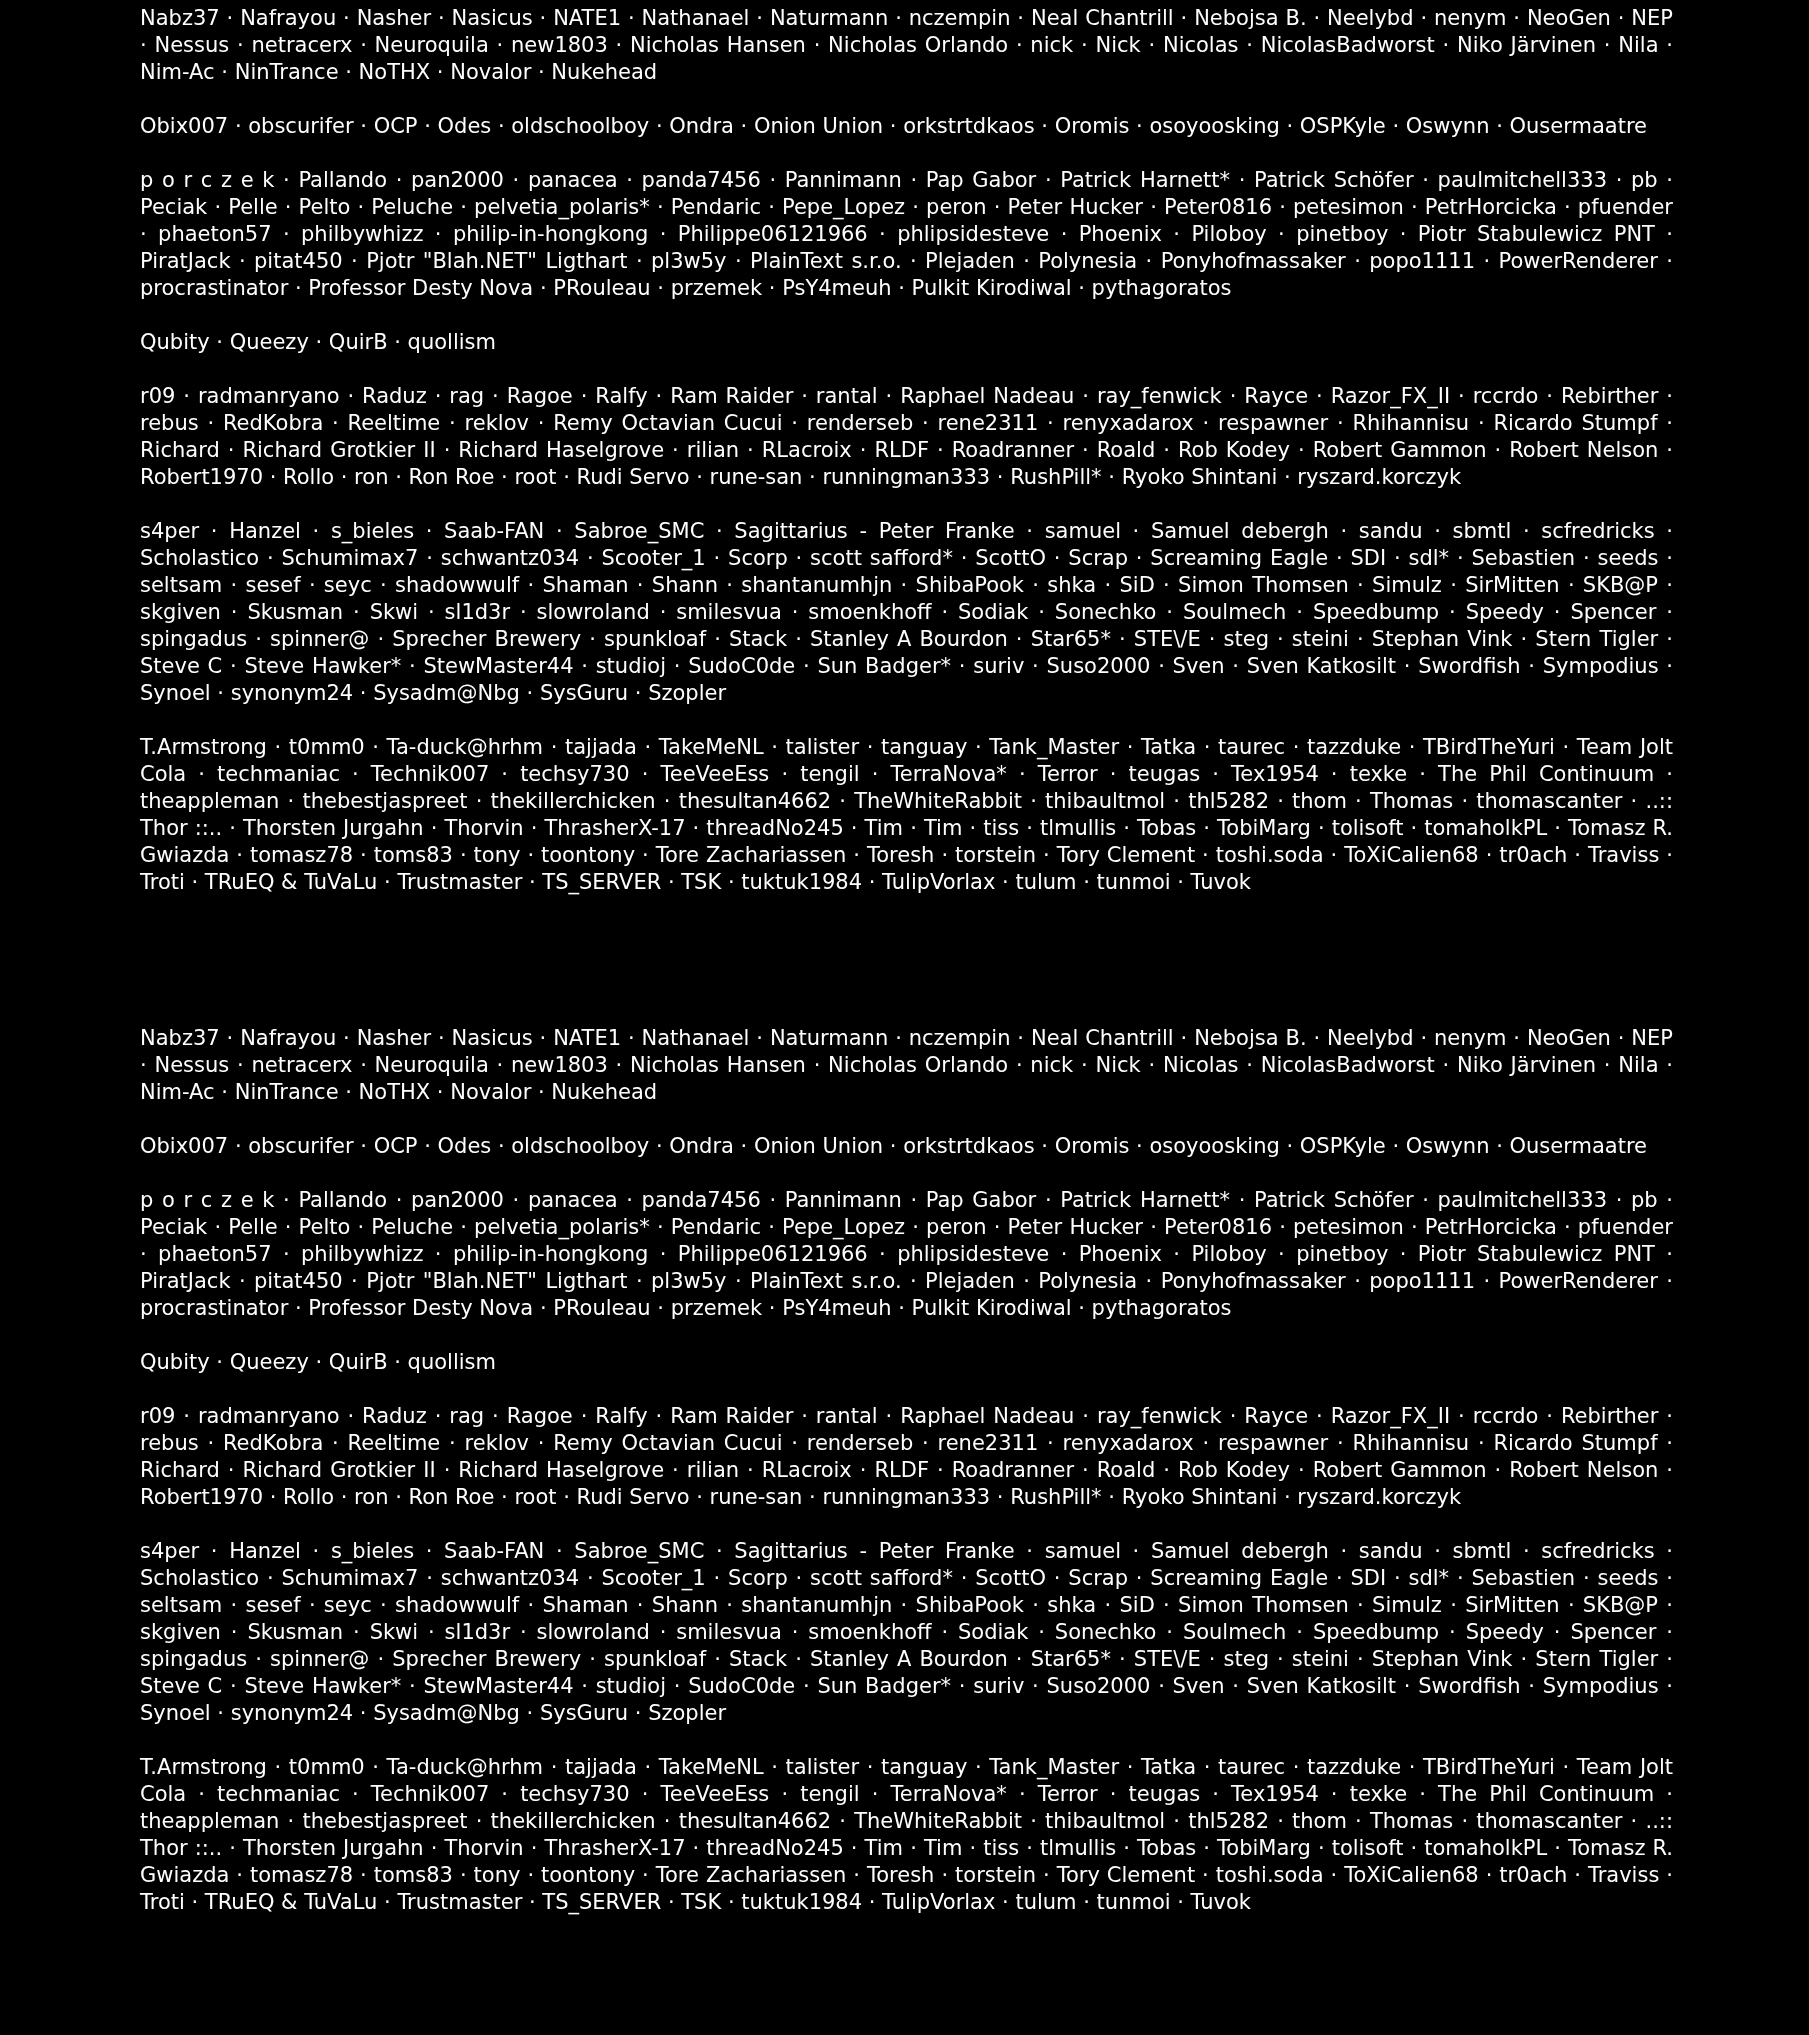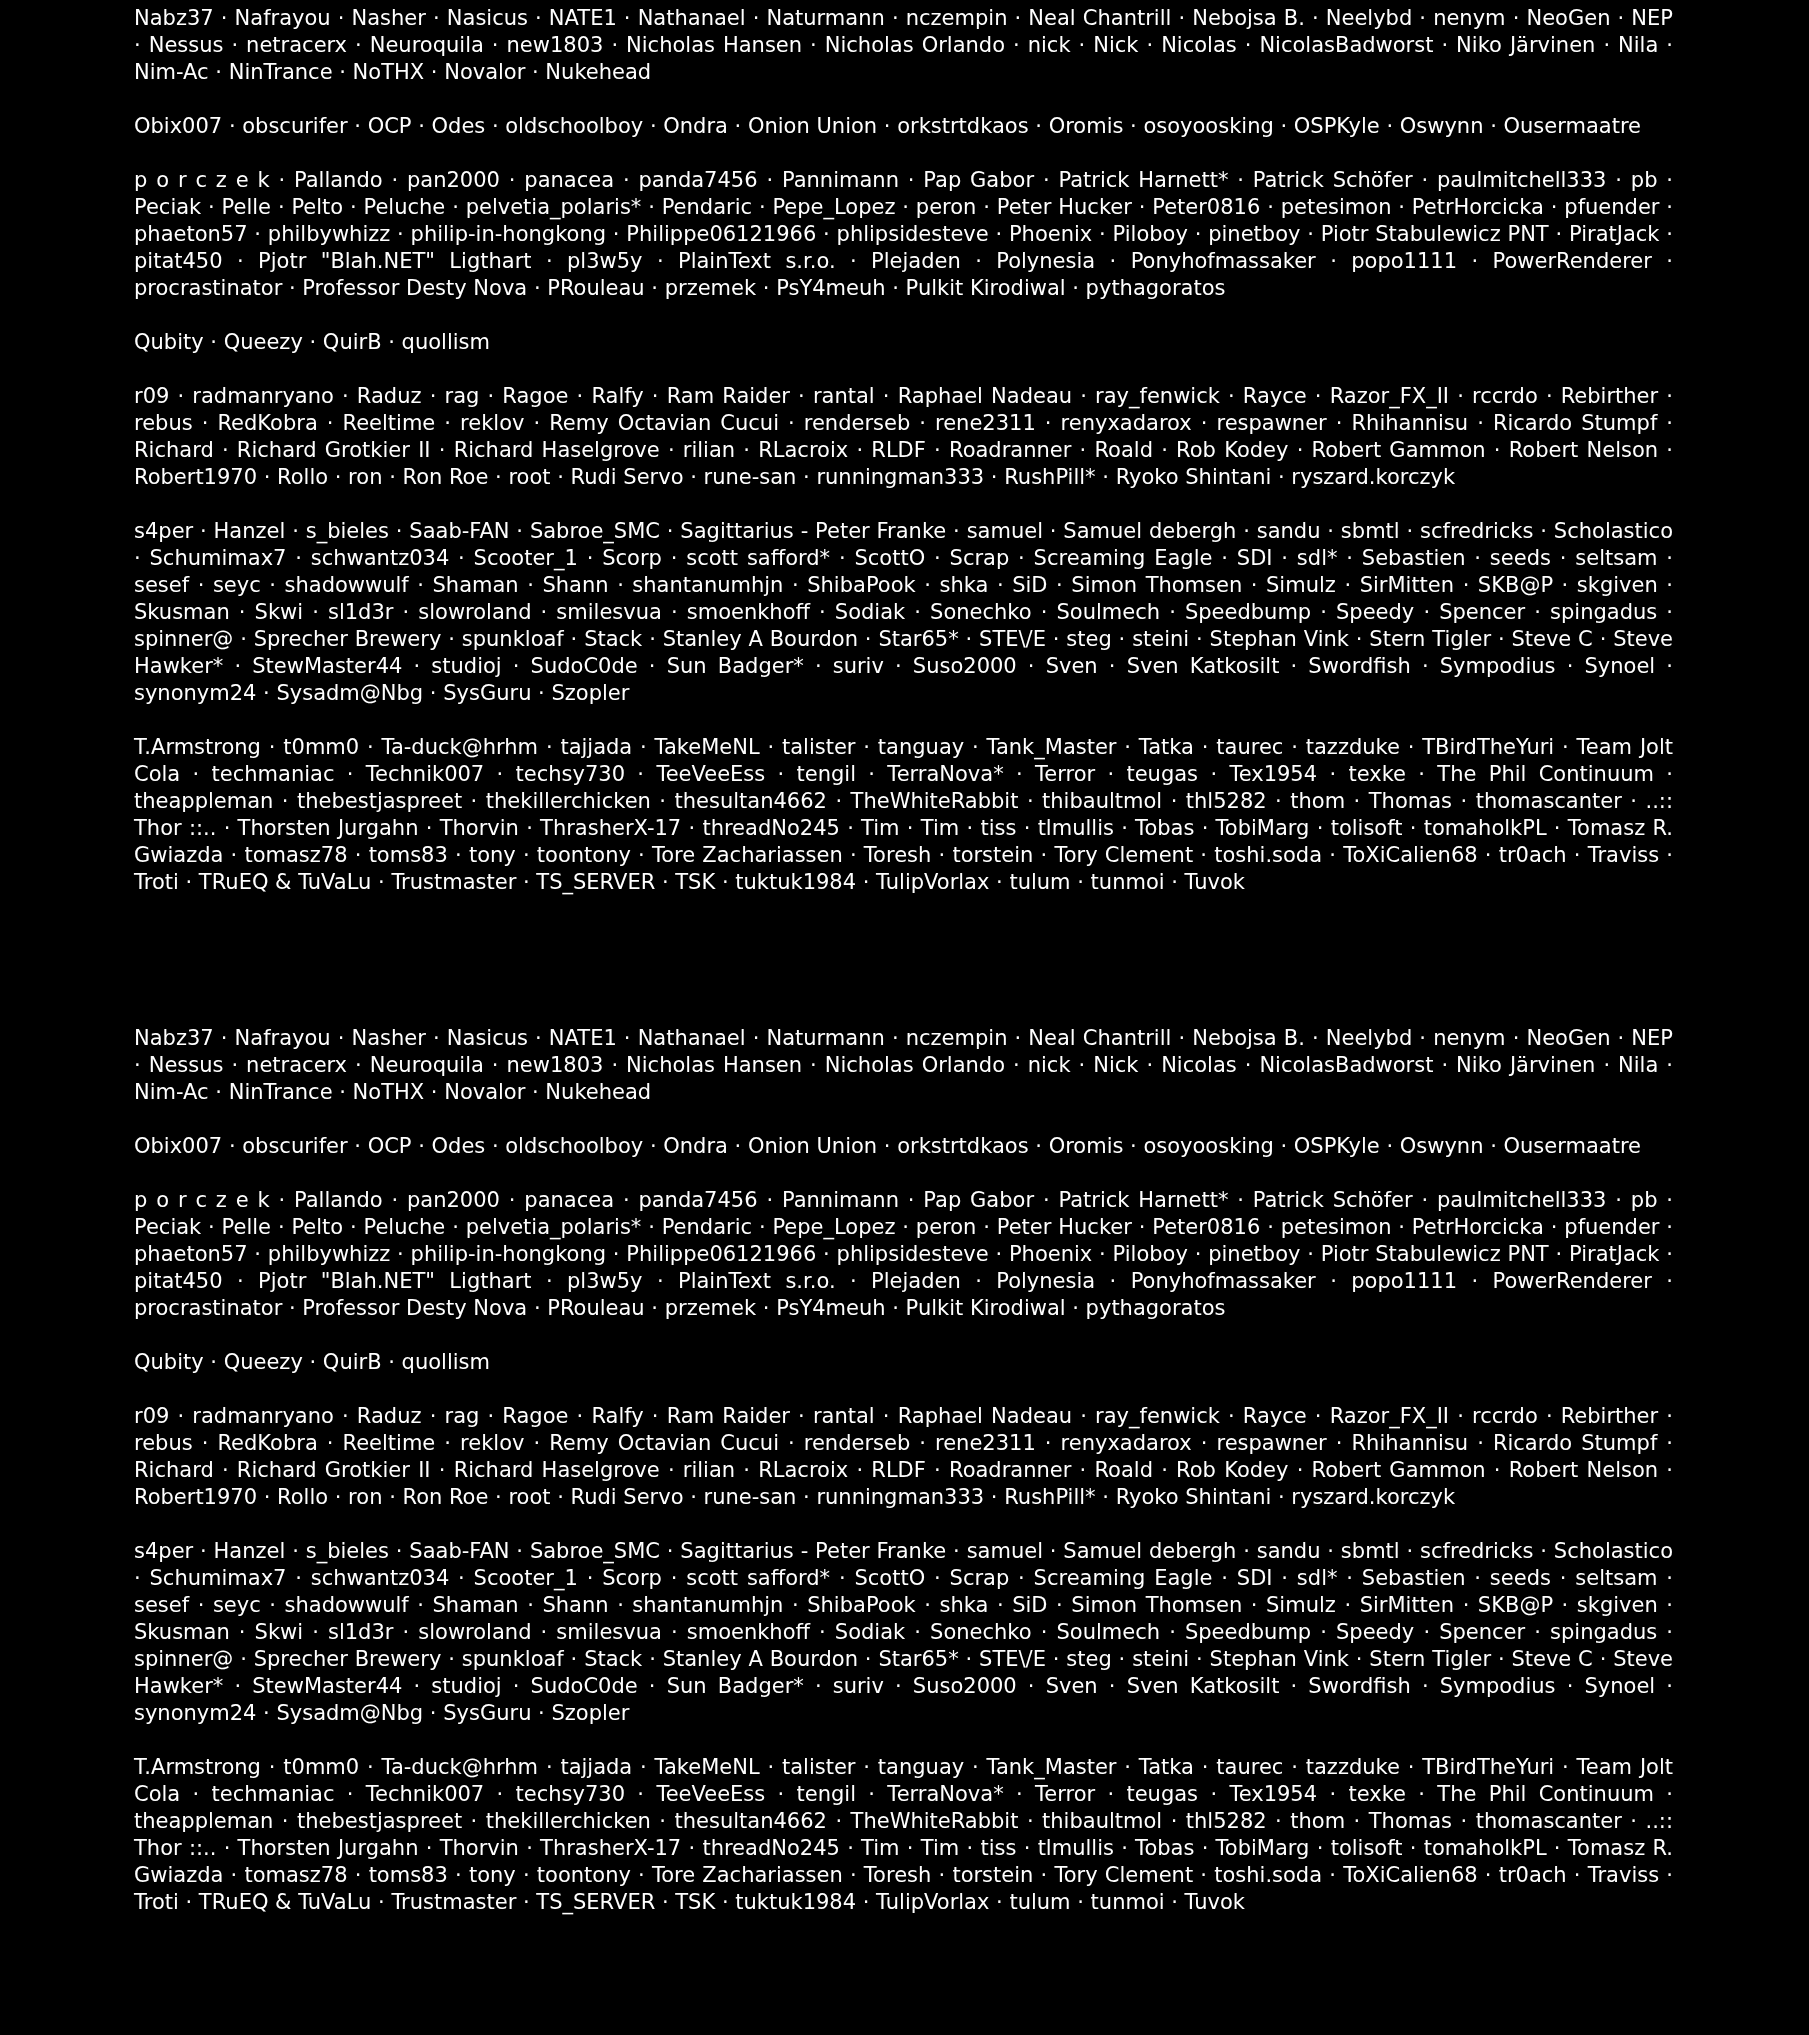"Nabz37 · Nafrayou · Nasher" .copy p.group { margin: 0 0 27px 4px -> 0 0 27px 10px }
